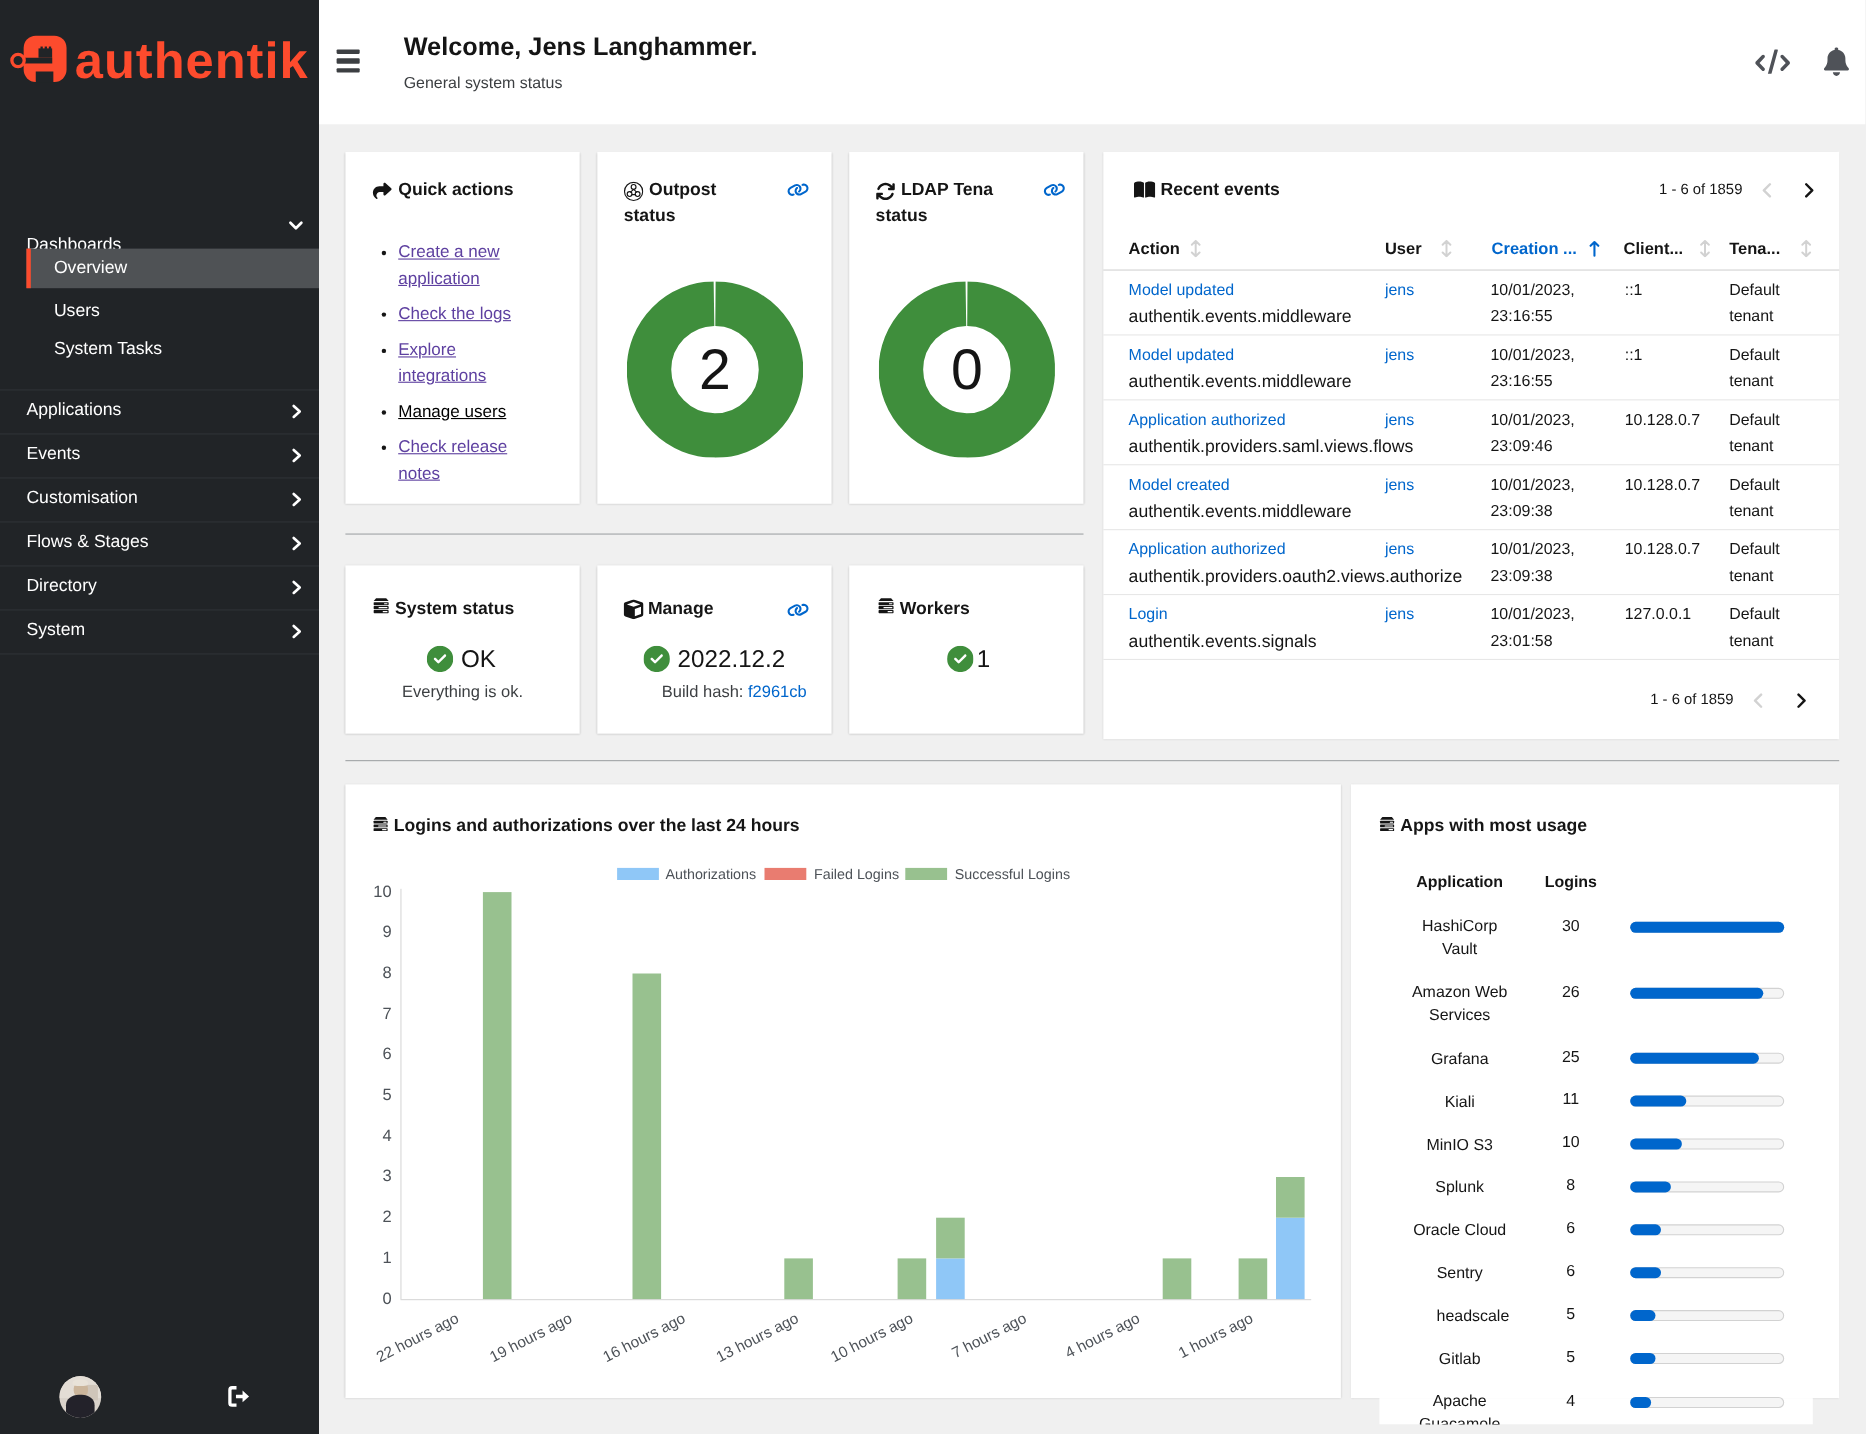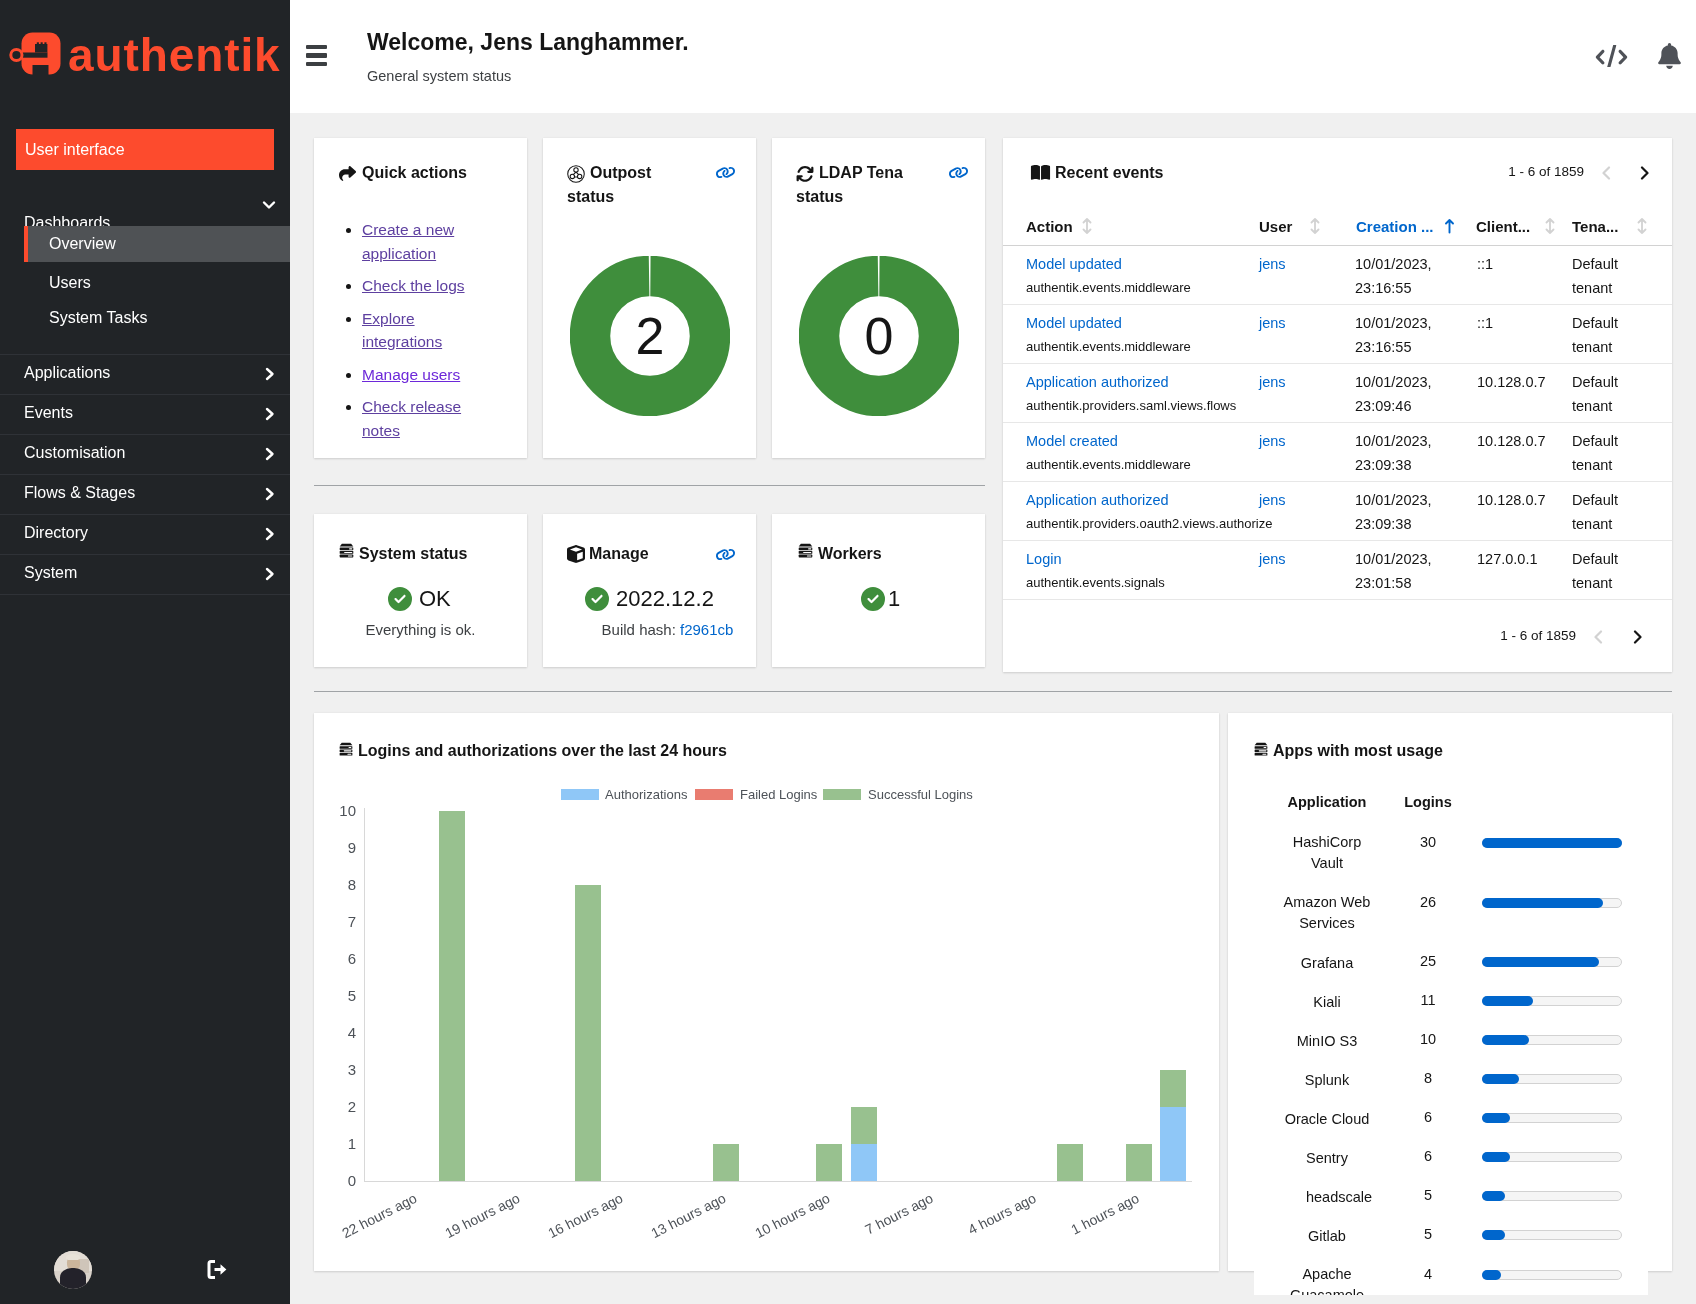"User interface" div.abs { html: <div>User interface</div> -> none }
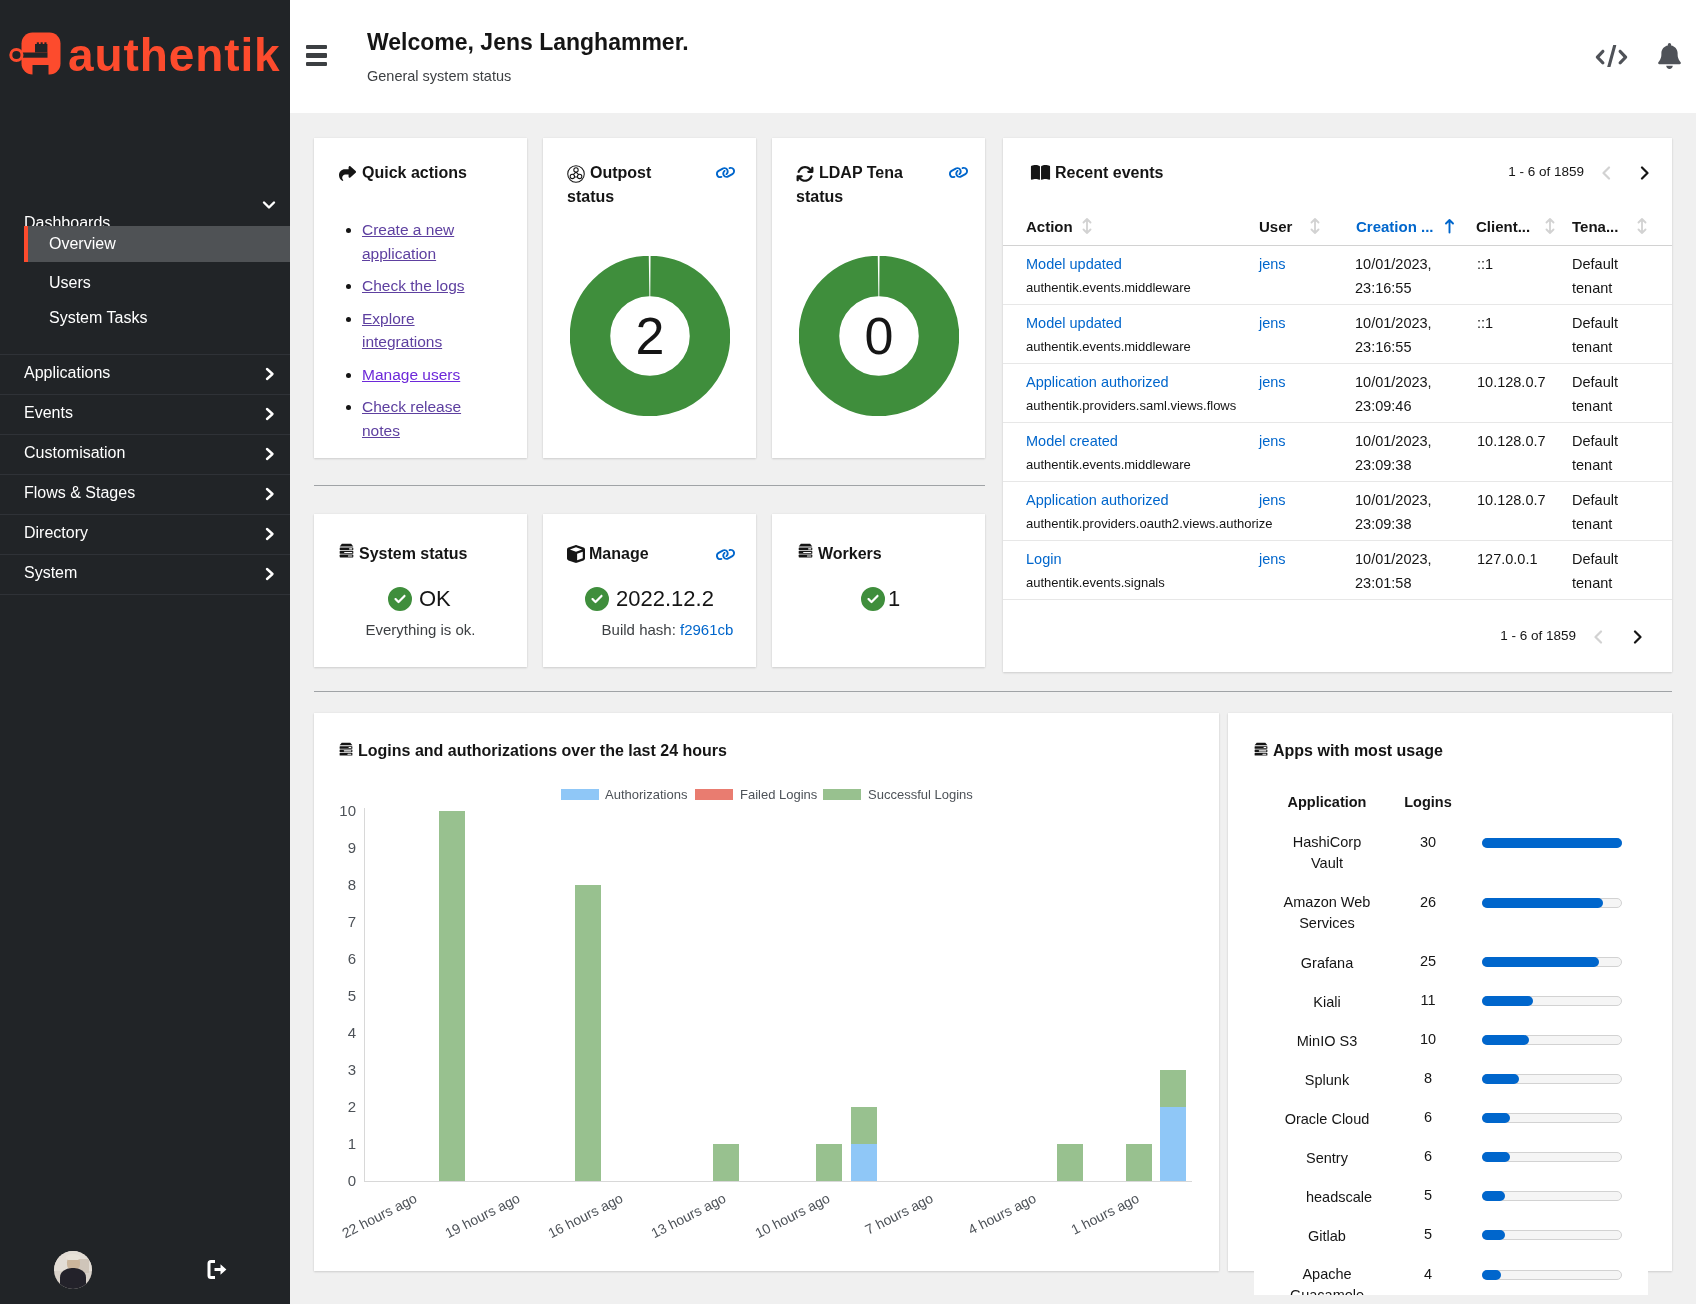"authentik.events.middleware" .ts { font-size: 13px -> 16px }
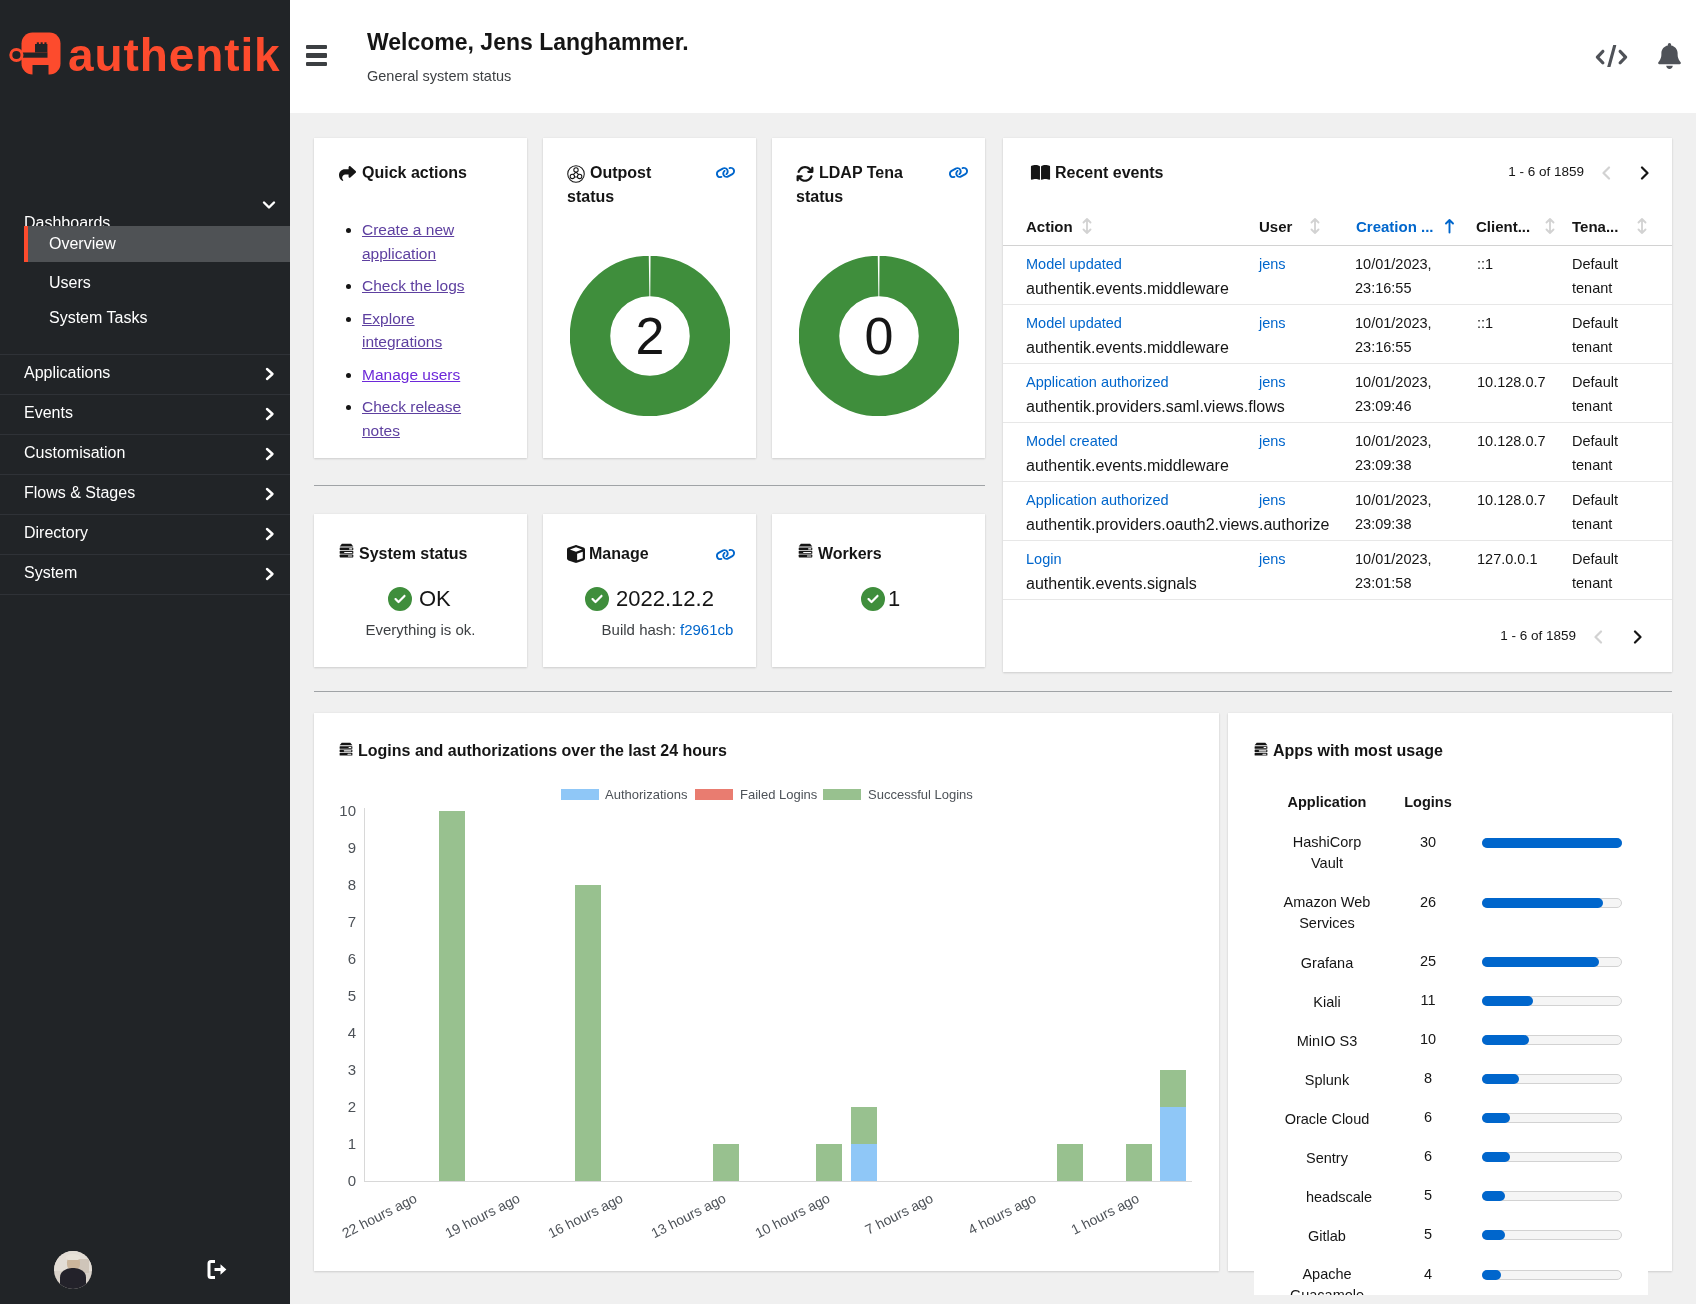"Manage users" span.lnk { color: #6d28d9 -> #000000 }
